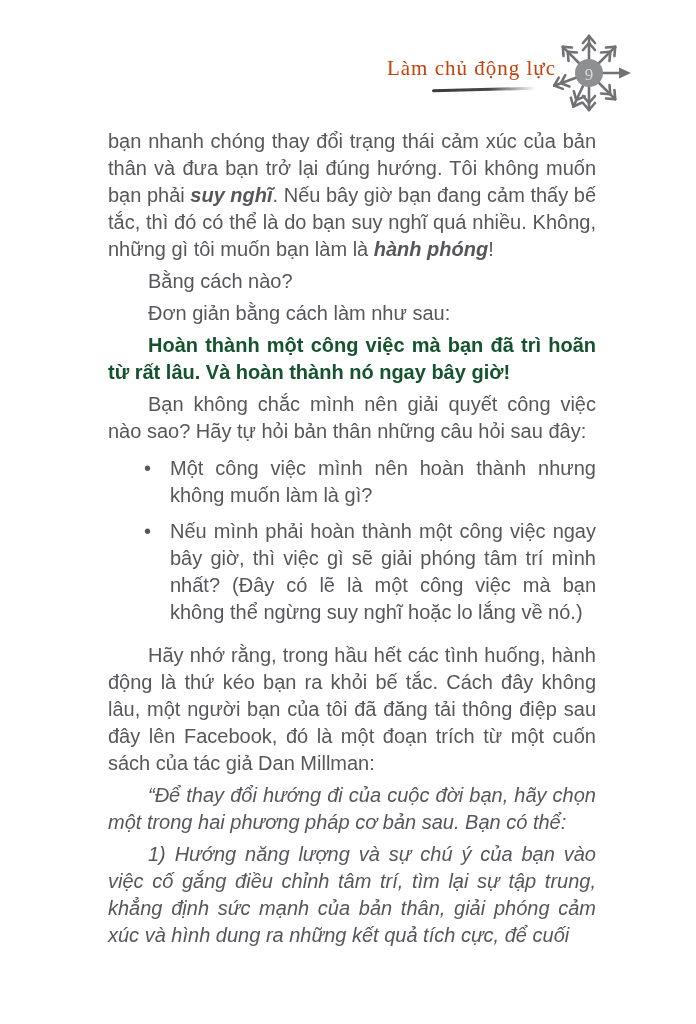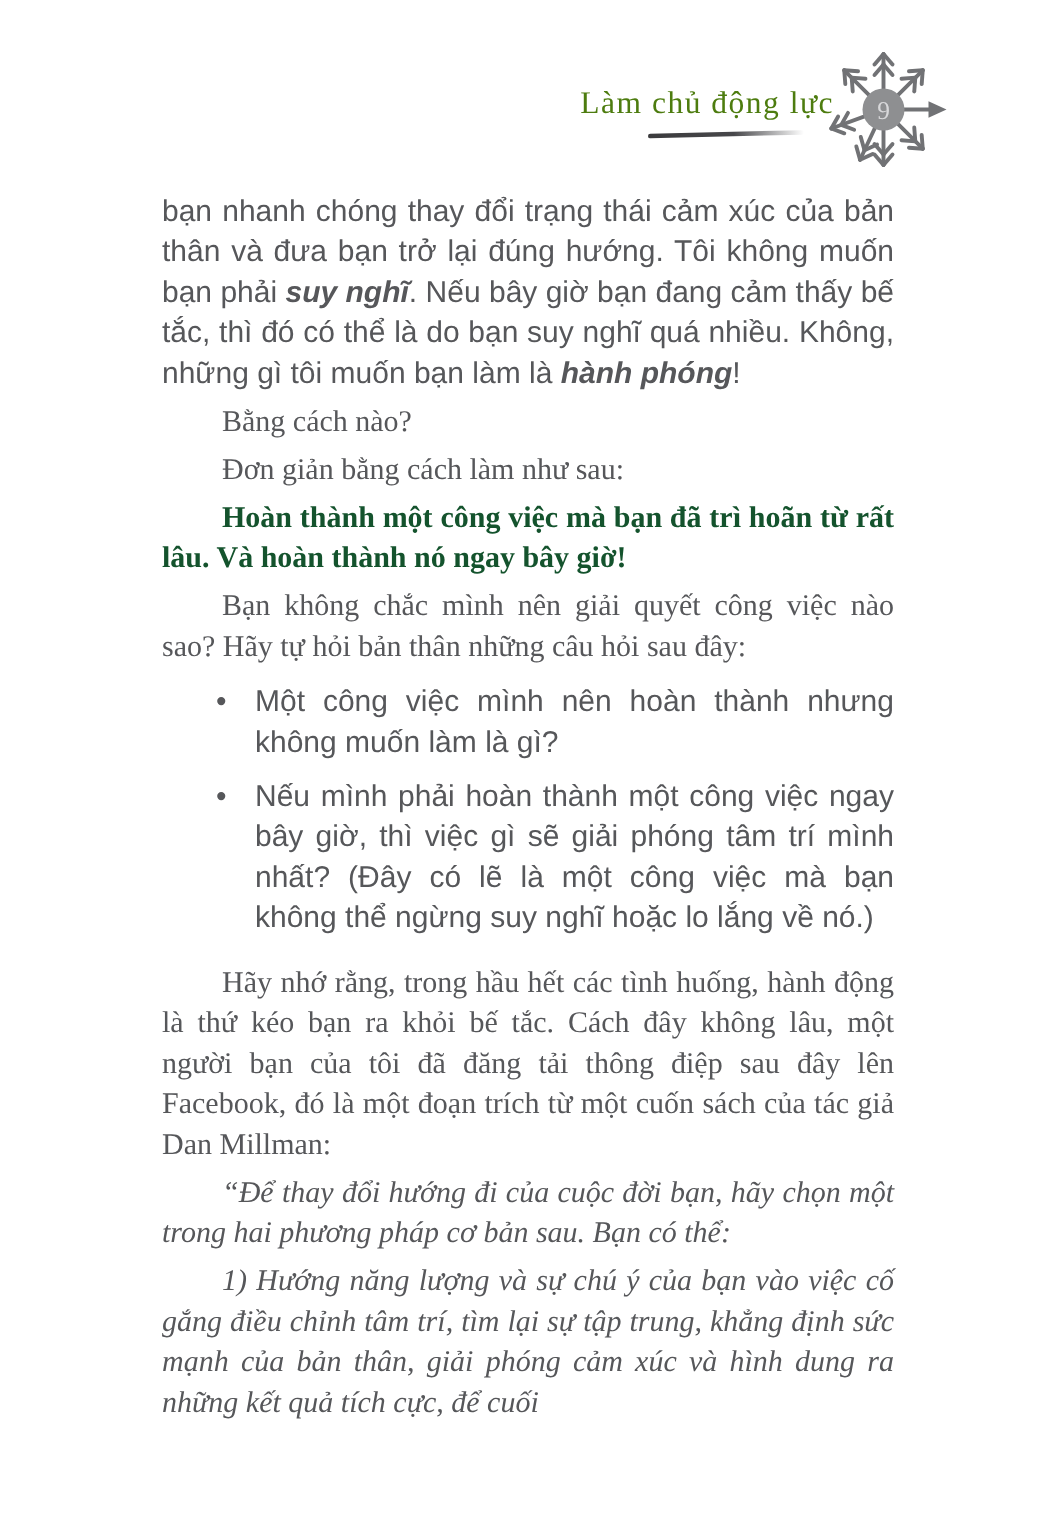"Làm chủ động lực" .running-header-title { color: #4d7c0f -> #c2410c }
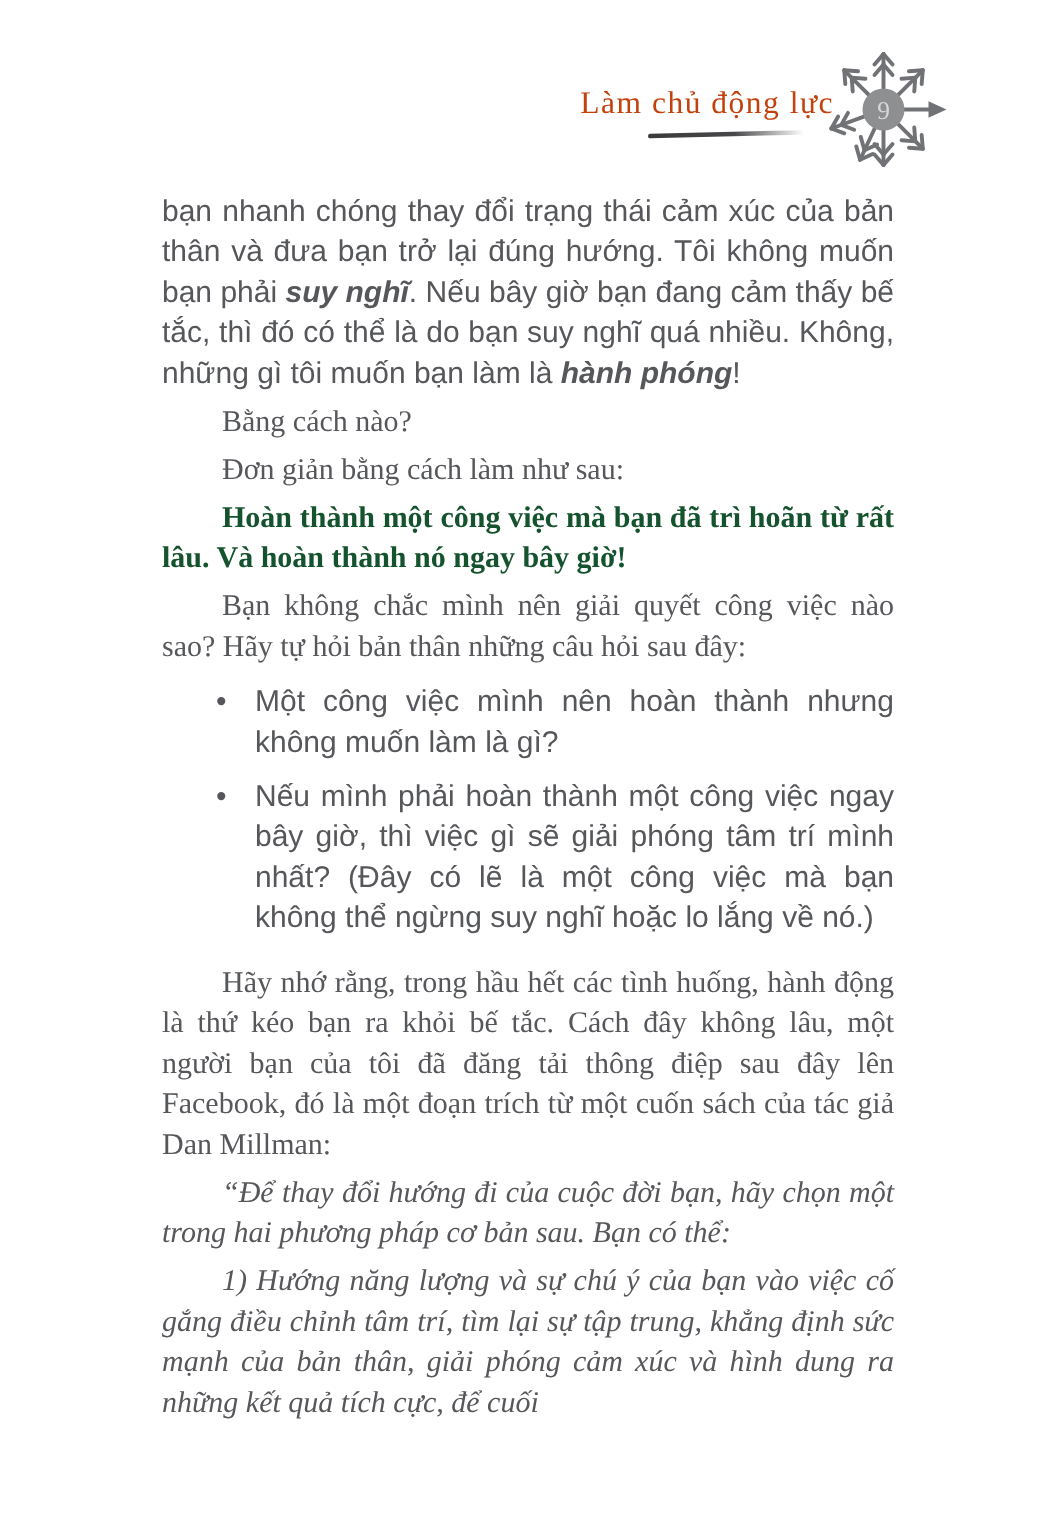"Bằng cách nào?" .page-body p.indent { font-family: Liberation Serif, serif -> none }
